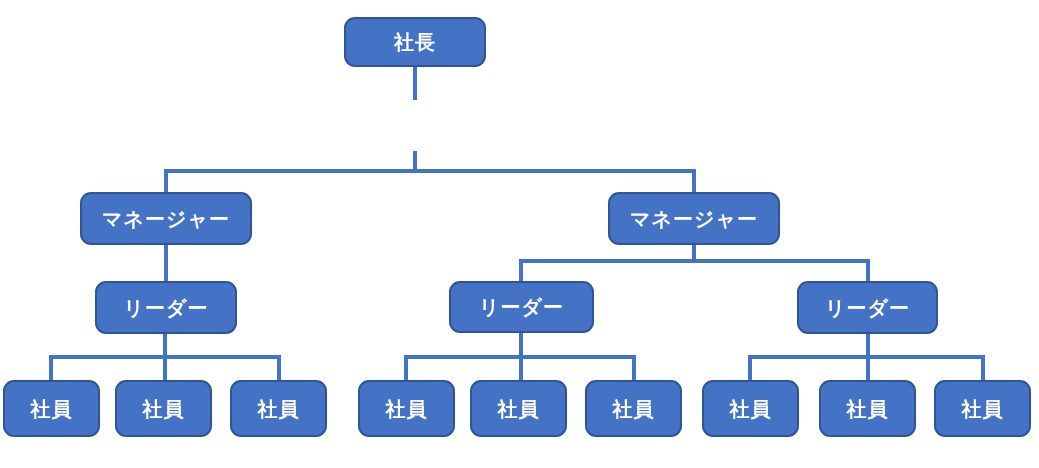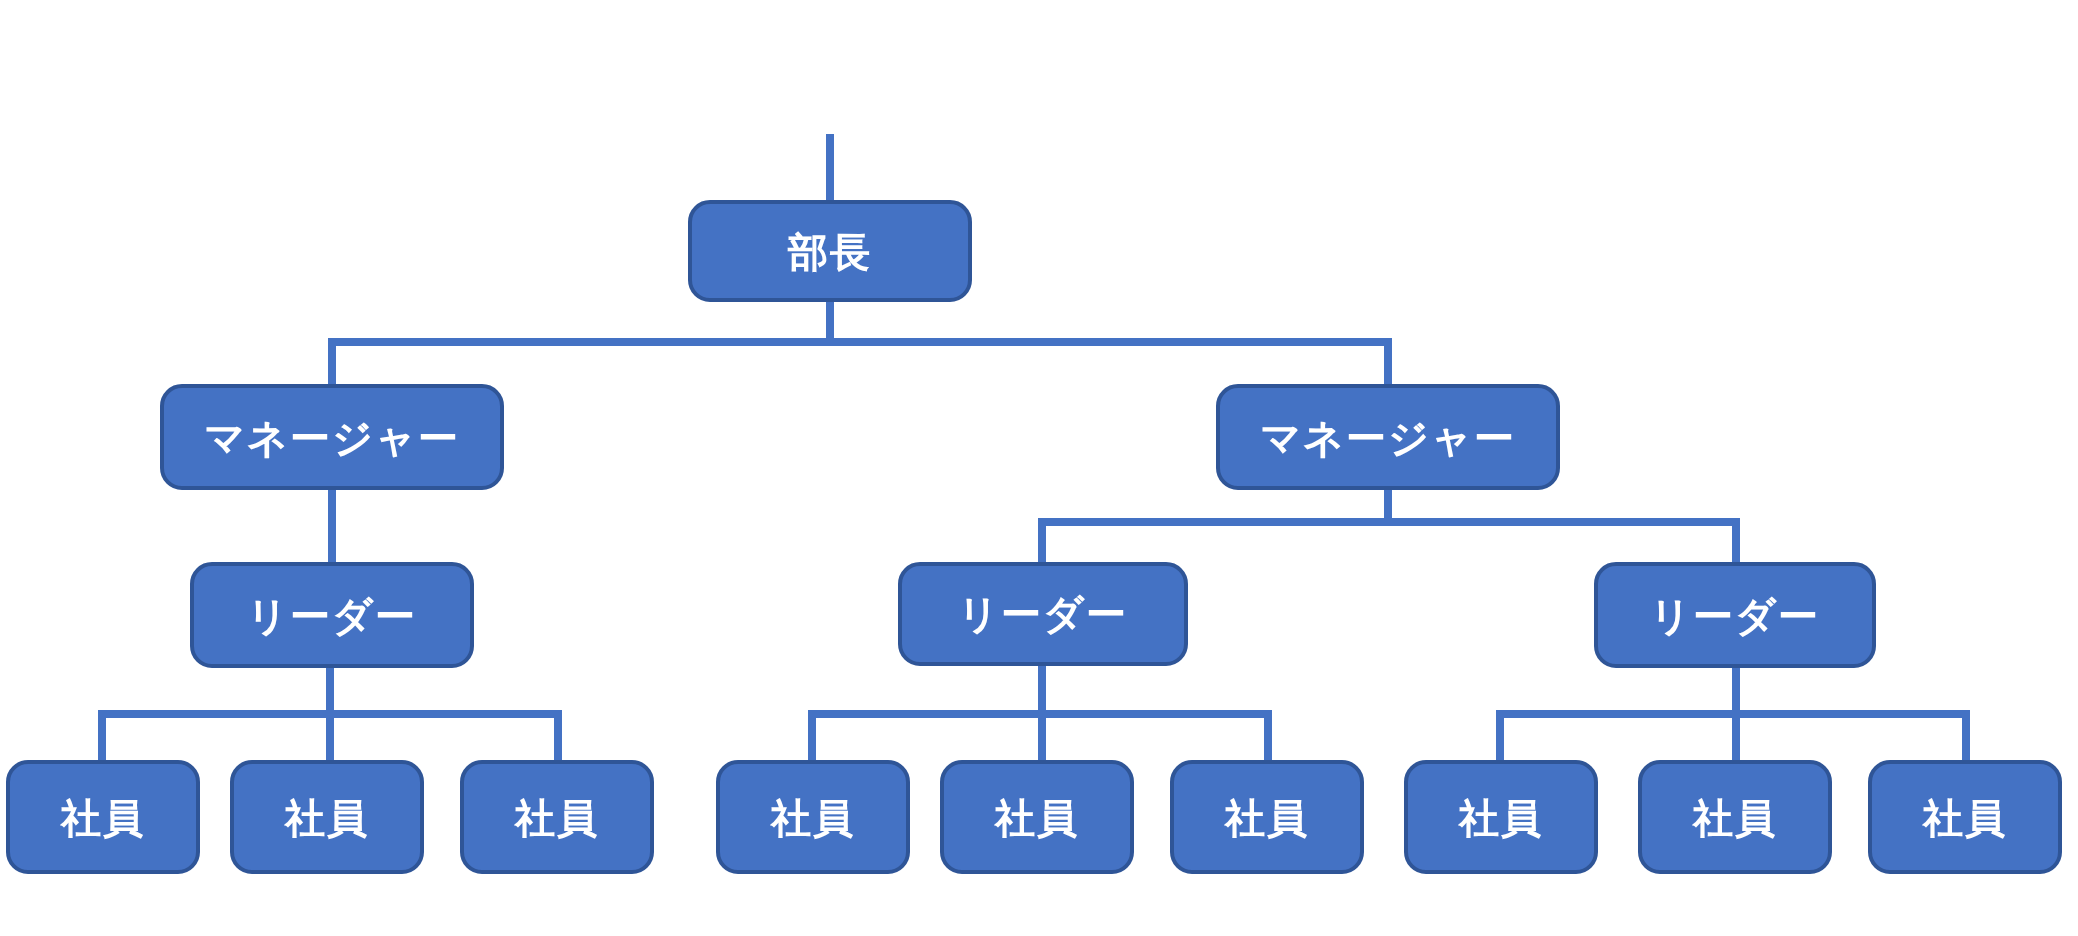"社長" div.node { html: none -> <div>社長</div> }
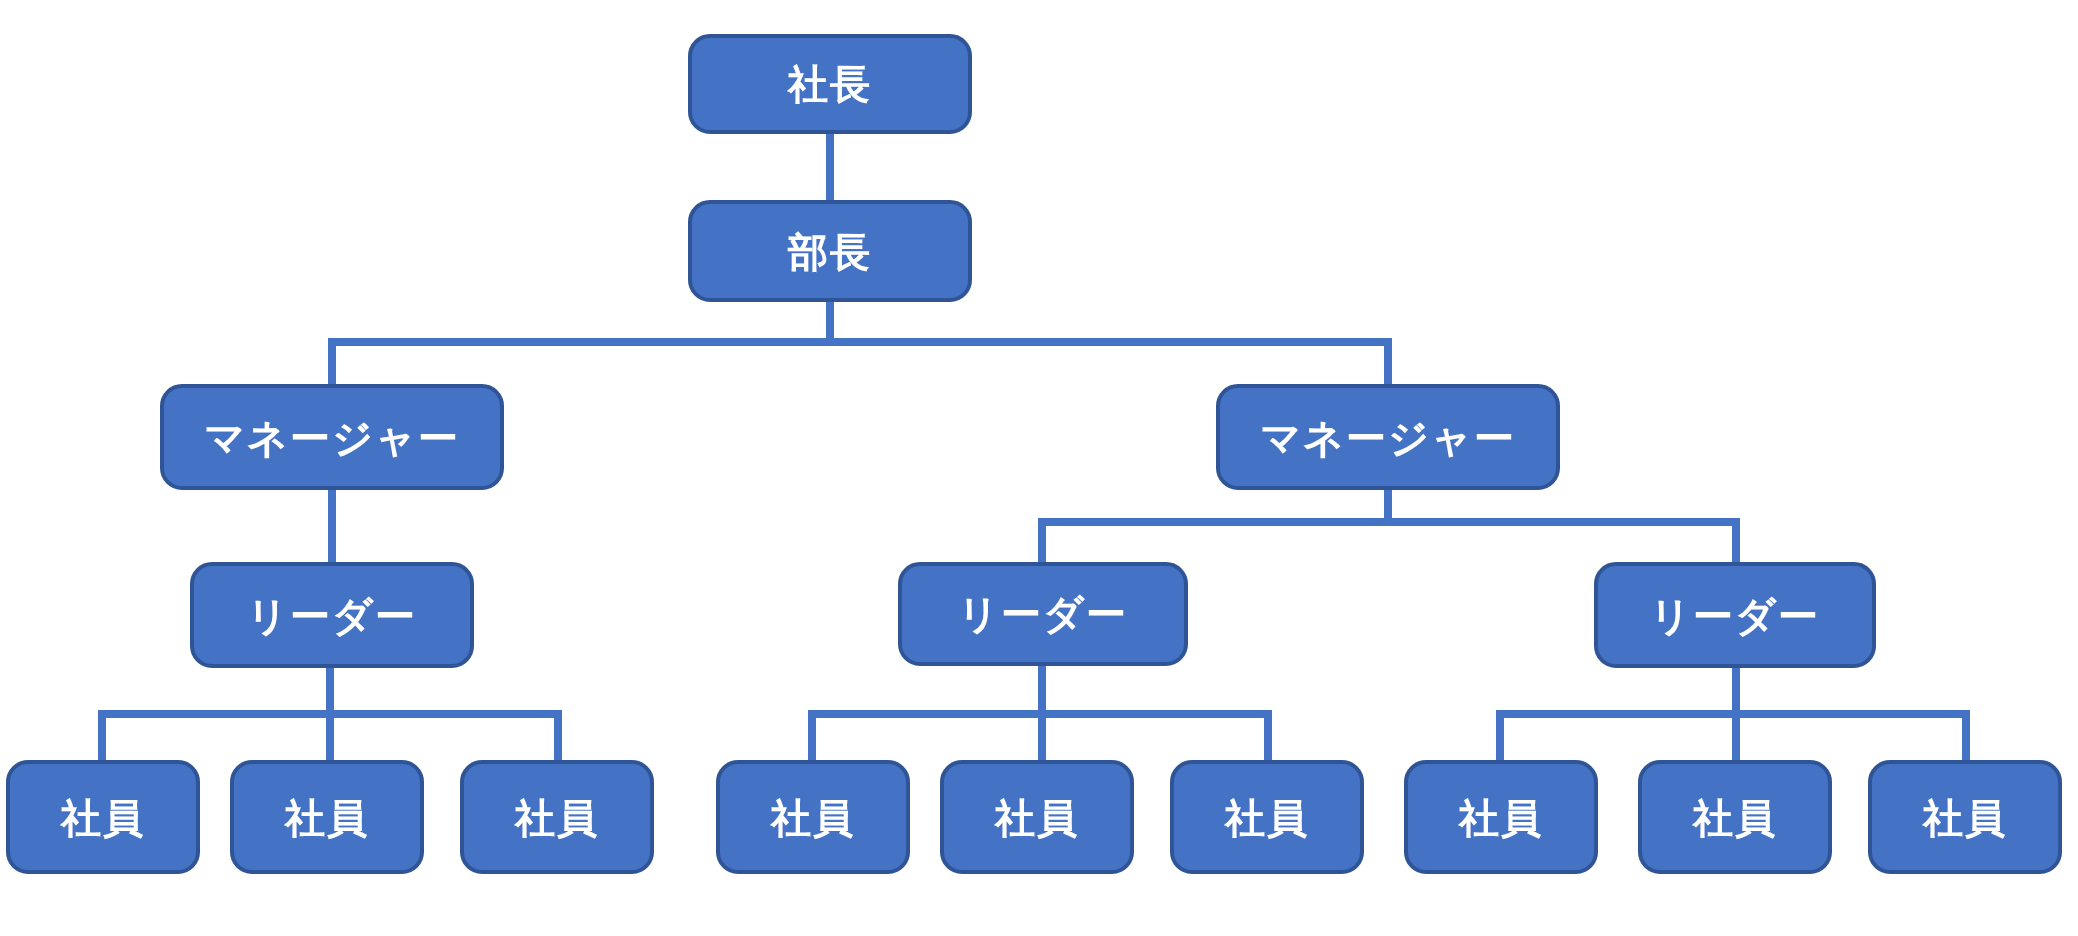"部長" div.node { html: <div>部長</div> -> none }
